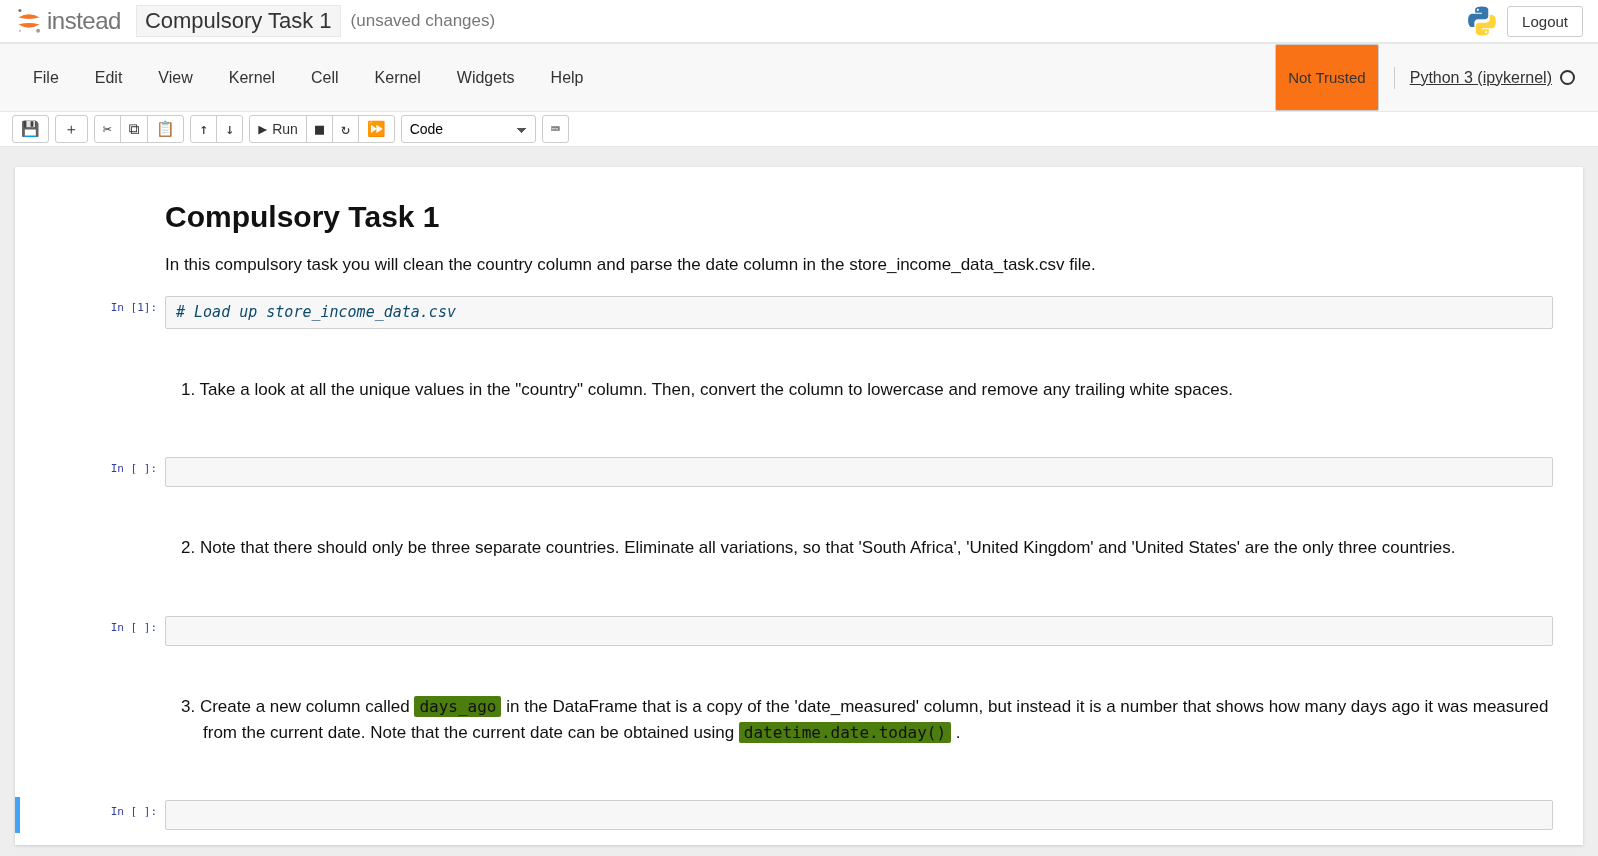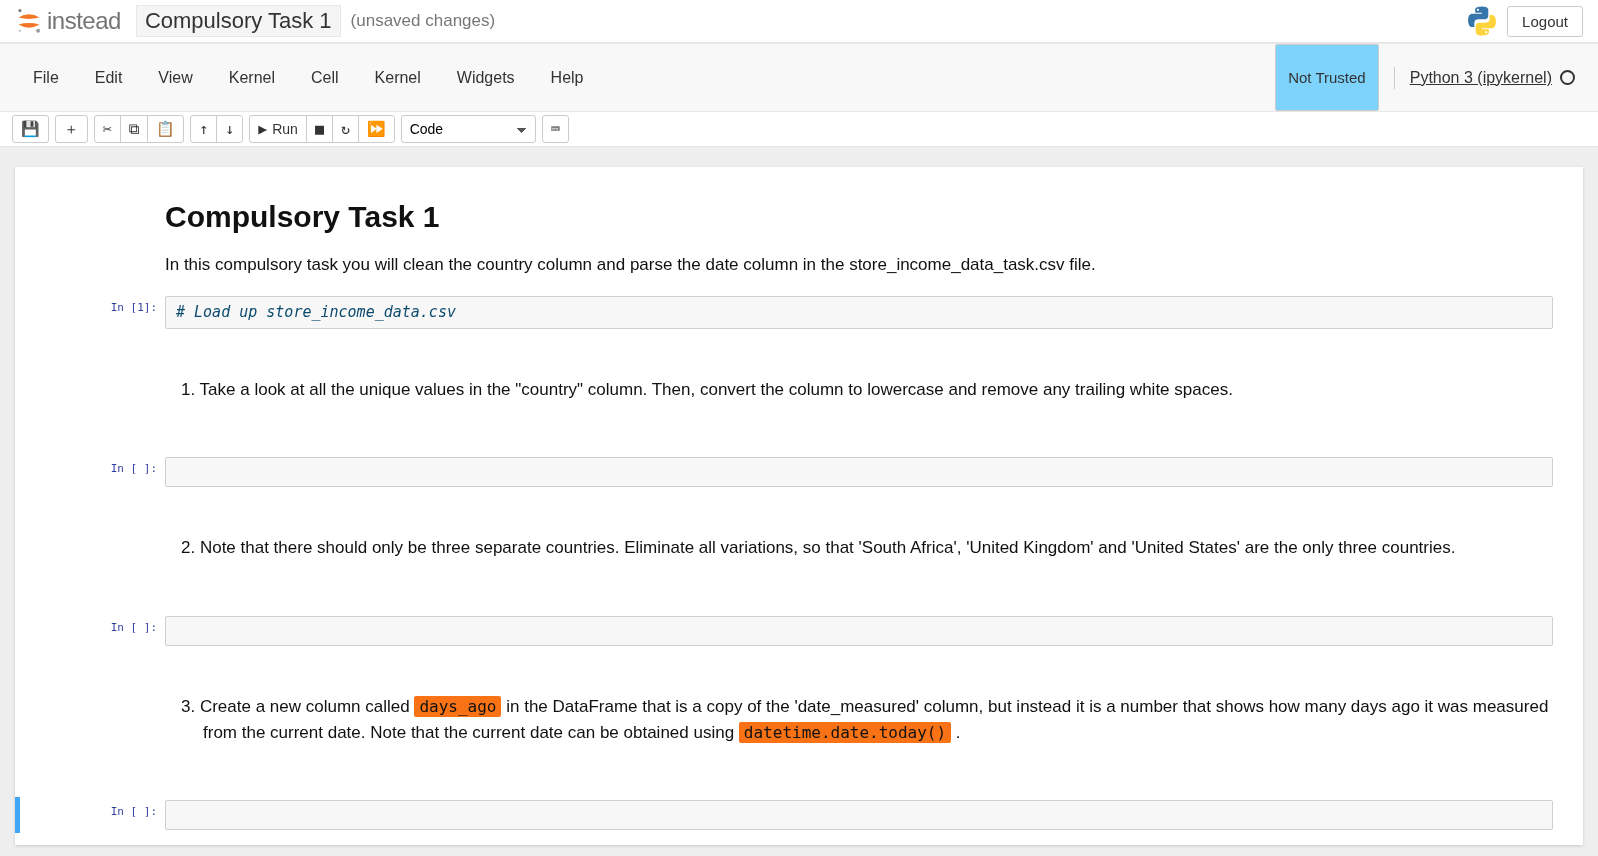"Not Trusted" .not-trusted { background: #7dd3fc -> #f97316 }
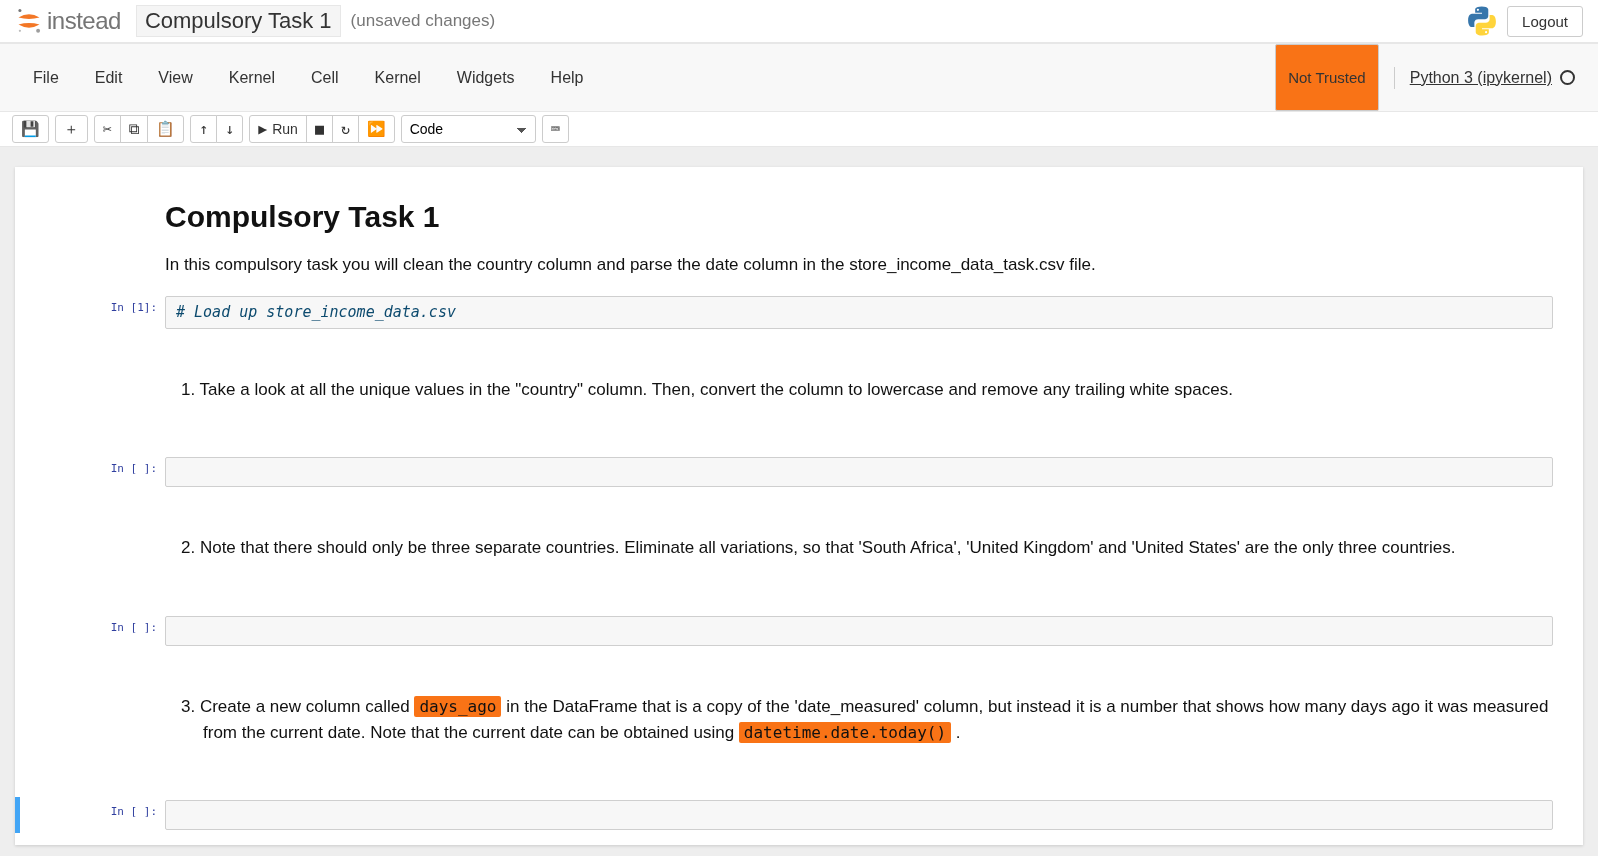"days_ago" .rendered code { background: #f97316 -> #4d7c0f }
